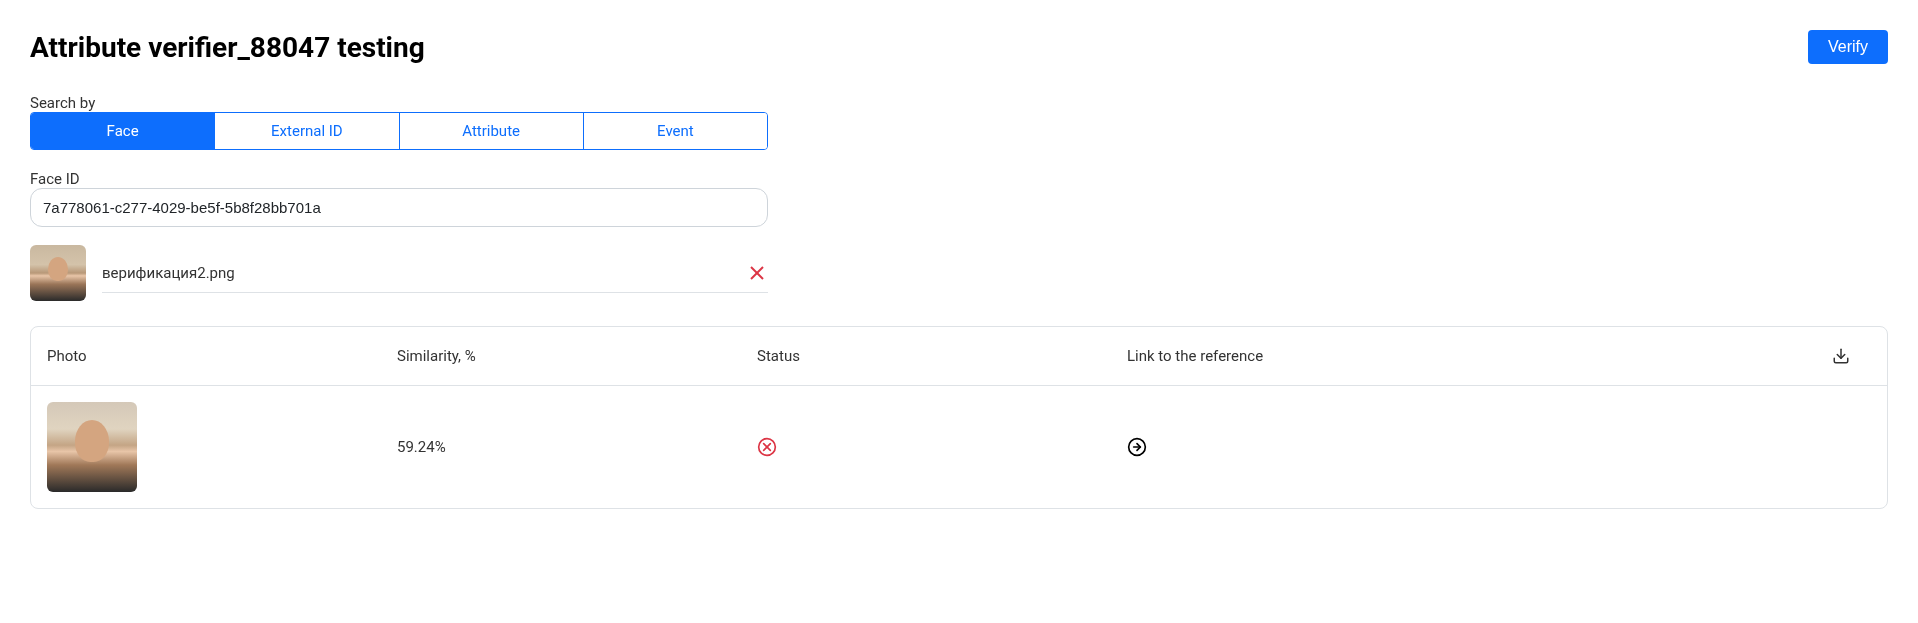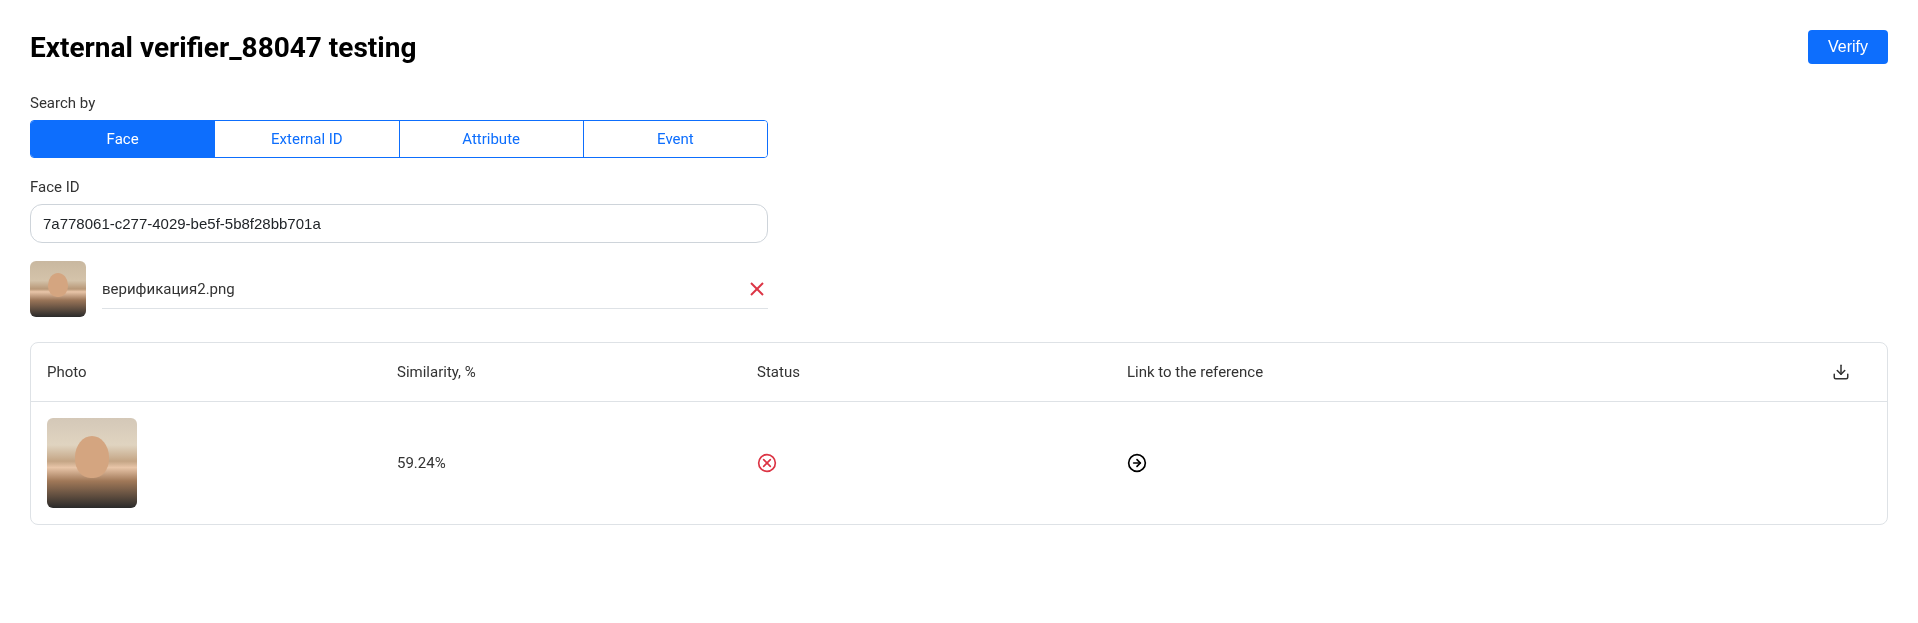"External verifier_88047 testing" h1.page-title { text: External -> Attribute }
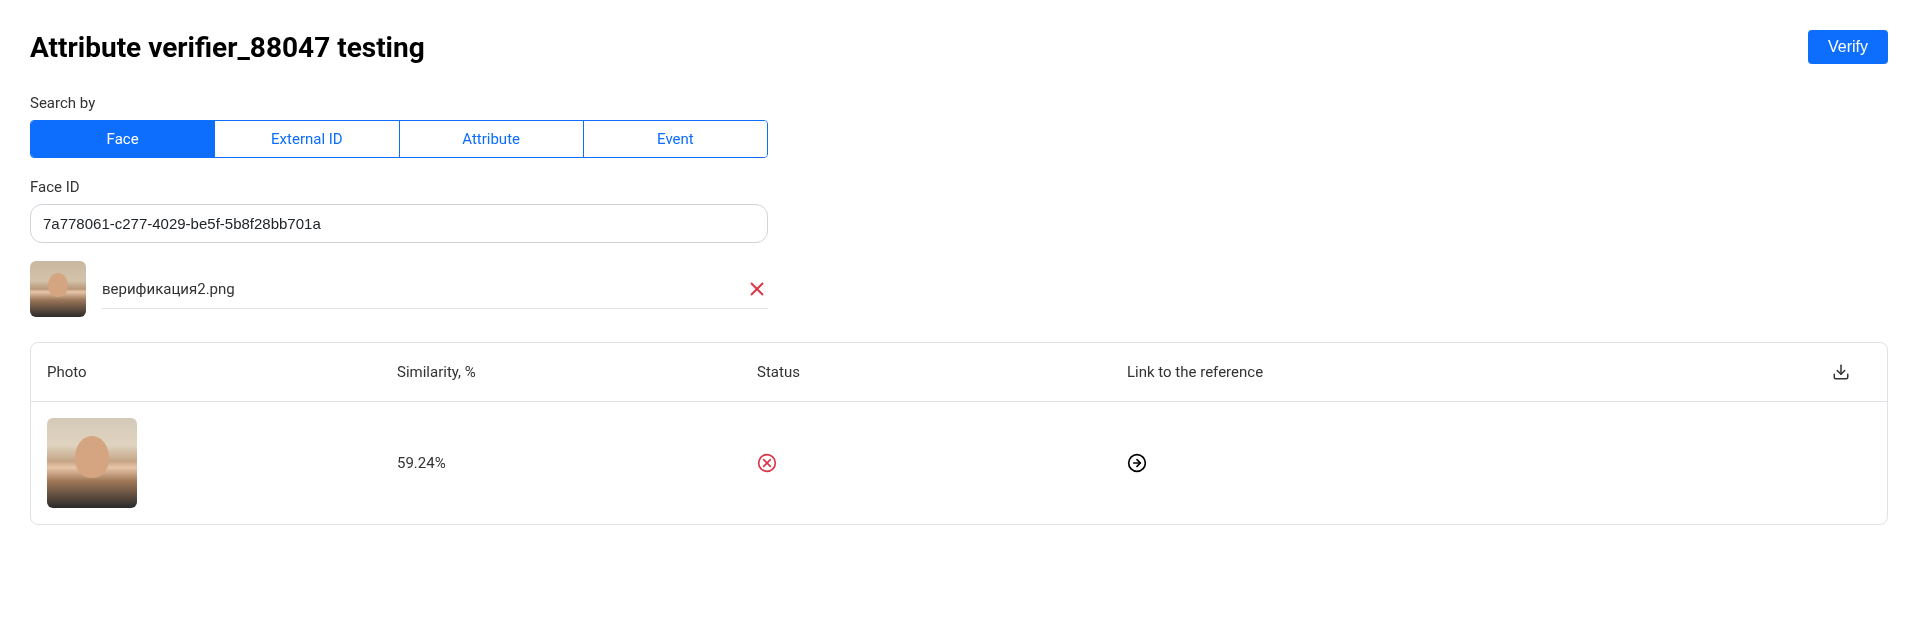"Search by" .search-by-label { margin-bottom: 8px -> 0 }
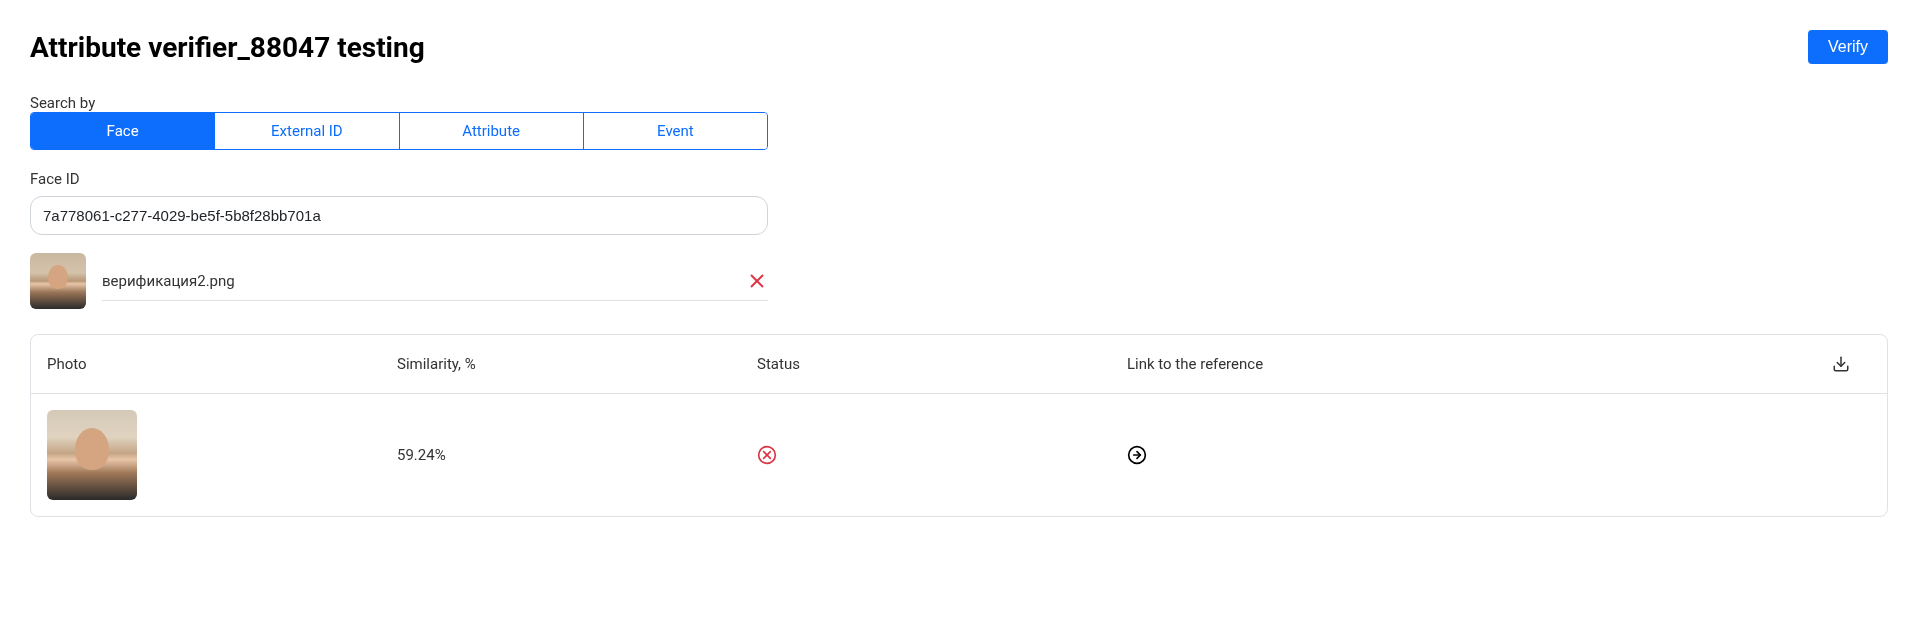"Face ID" .field-label { margin-bottom: 8px -> none }
